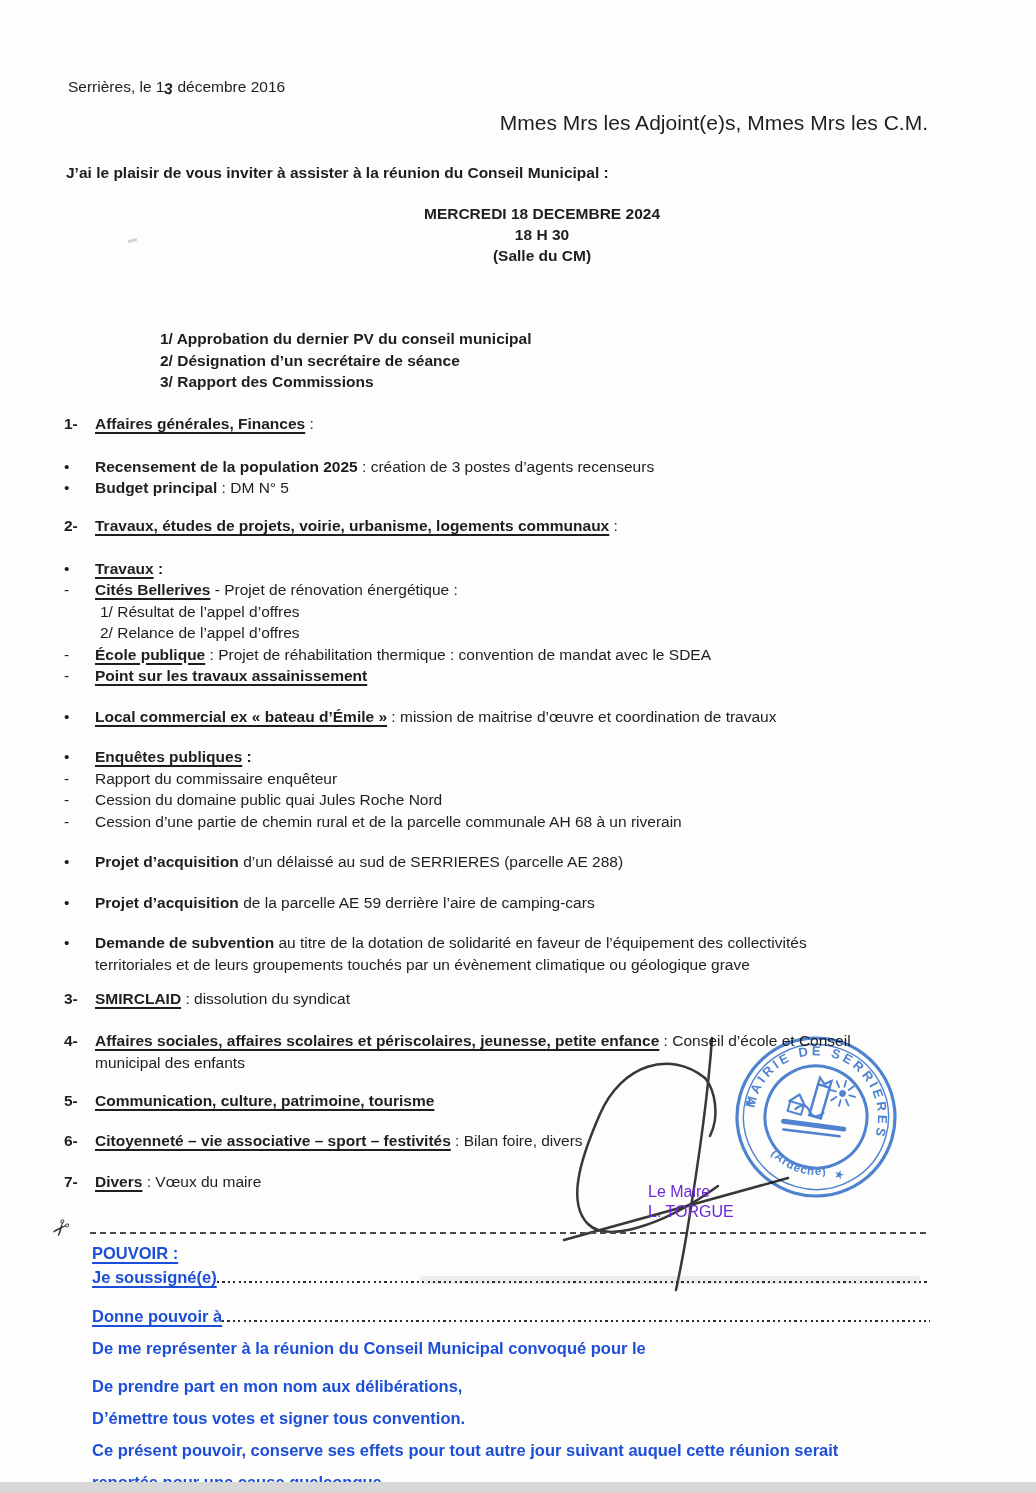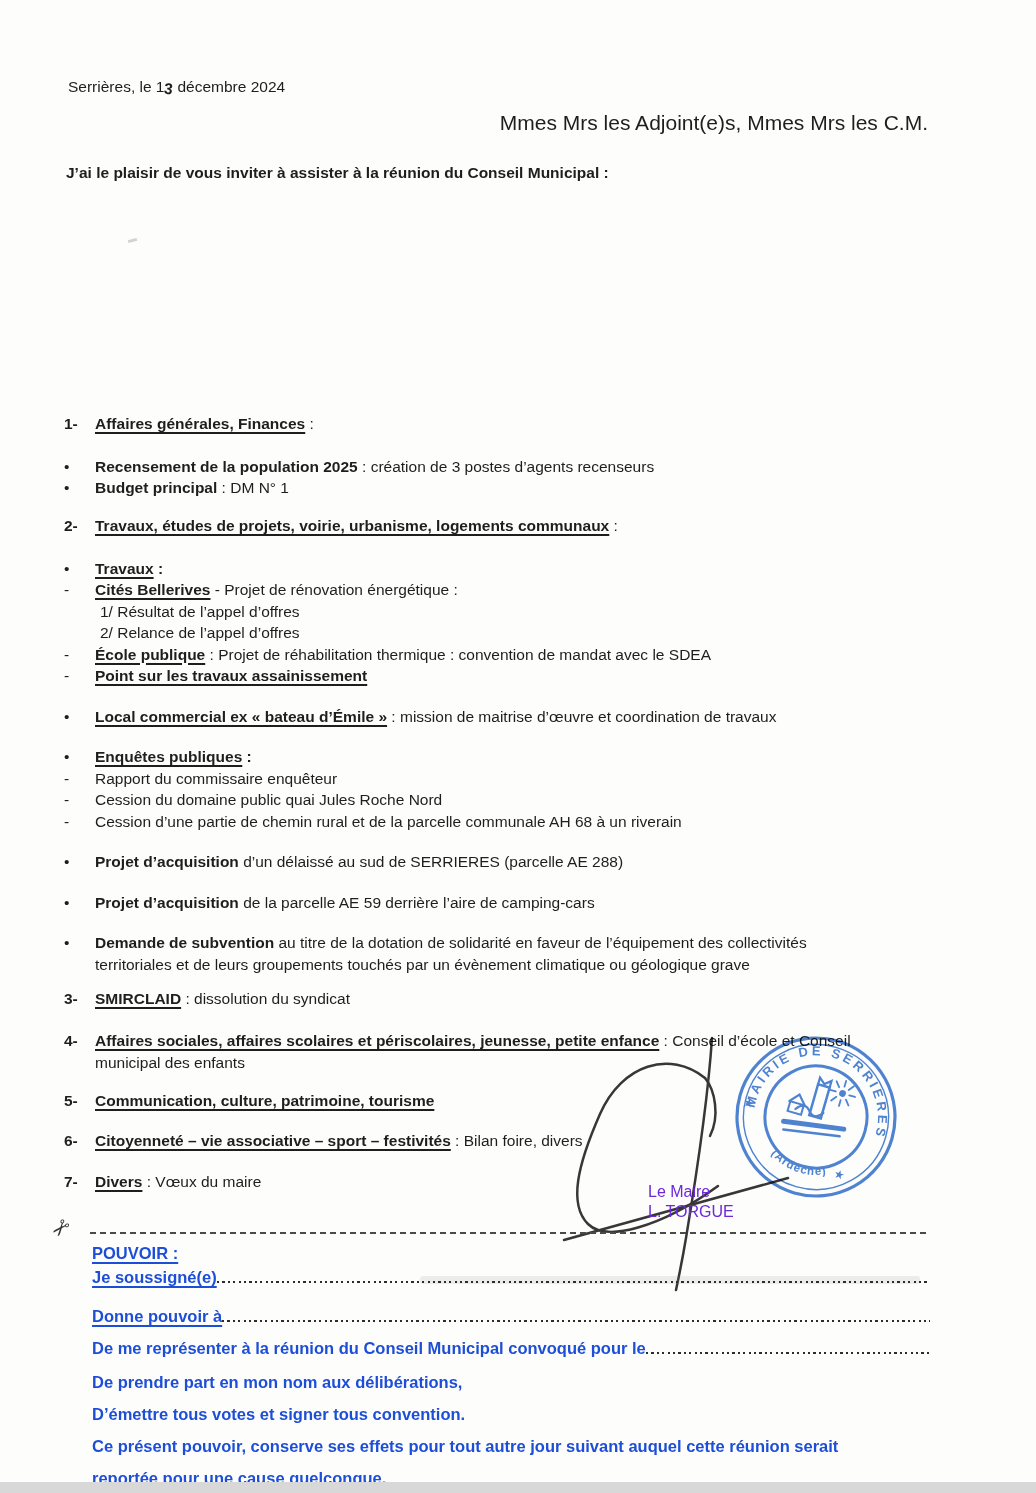"décembre 2024" span { text: 2024 -> 2016 }
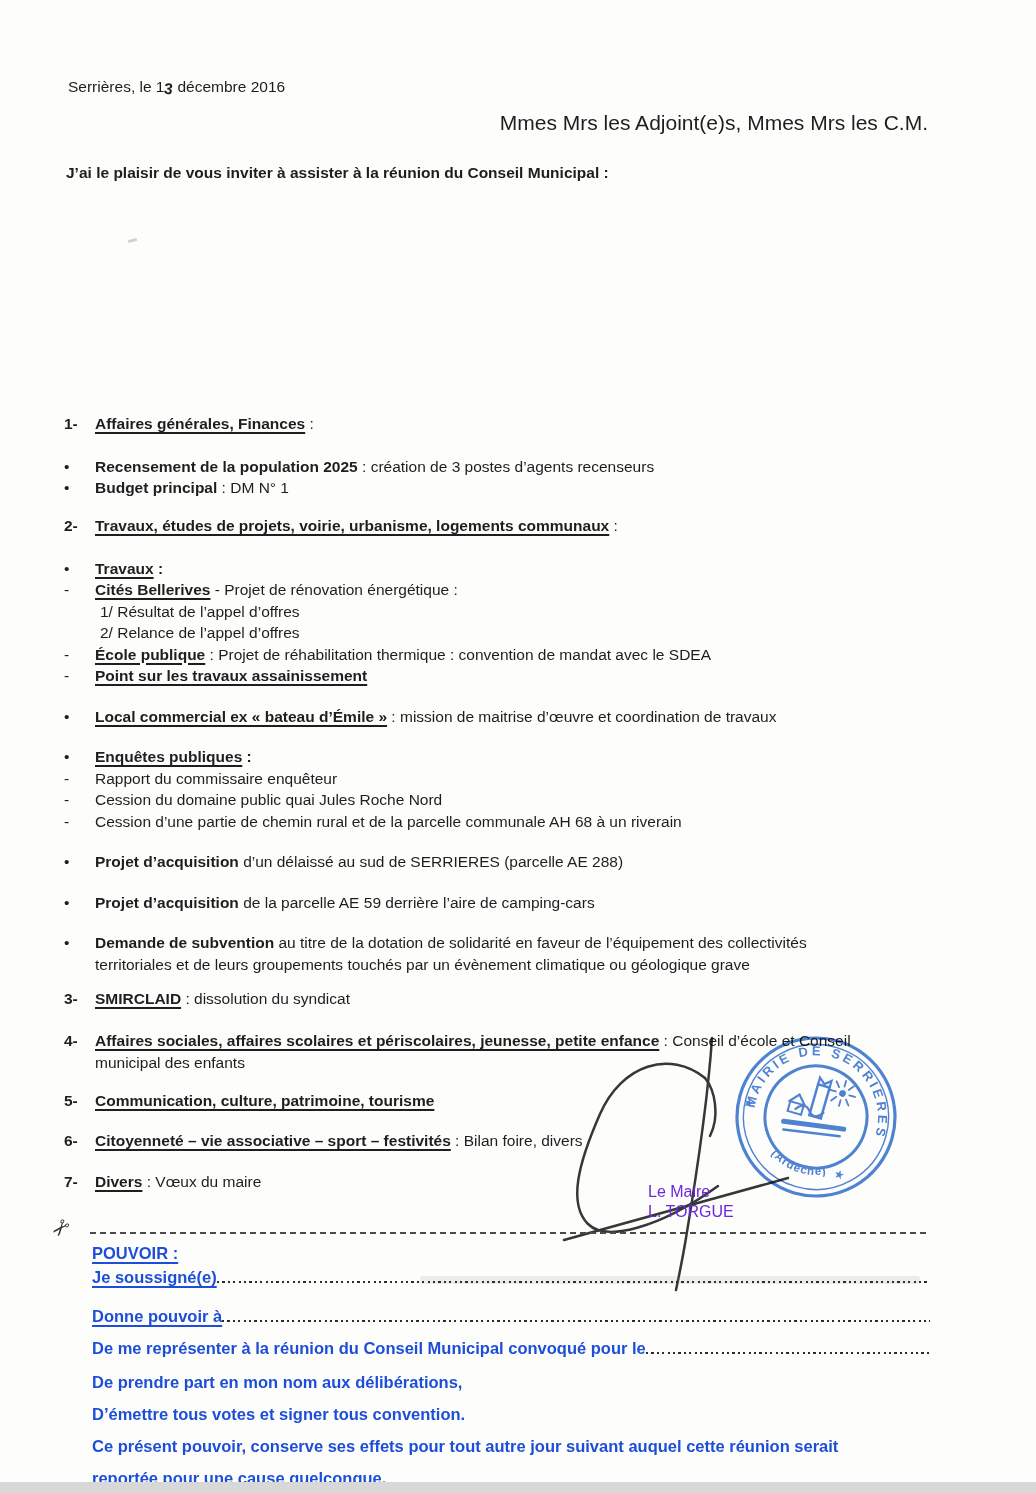"MERCREDI 18 DECEMBRE 2024" div.meeting { html: none -> <div> <div>MERCREDI 18 DECEMBRE 2024</div> <div>18 H 30</div> <div>(Salle du CM)</div> </div> }
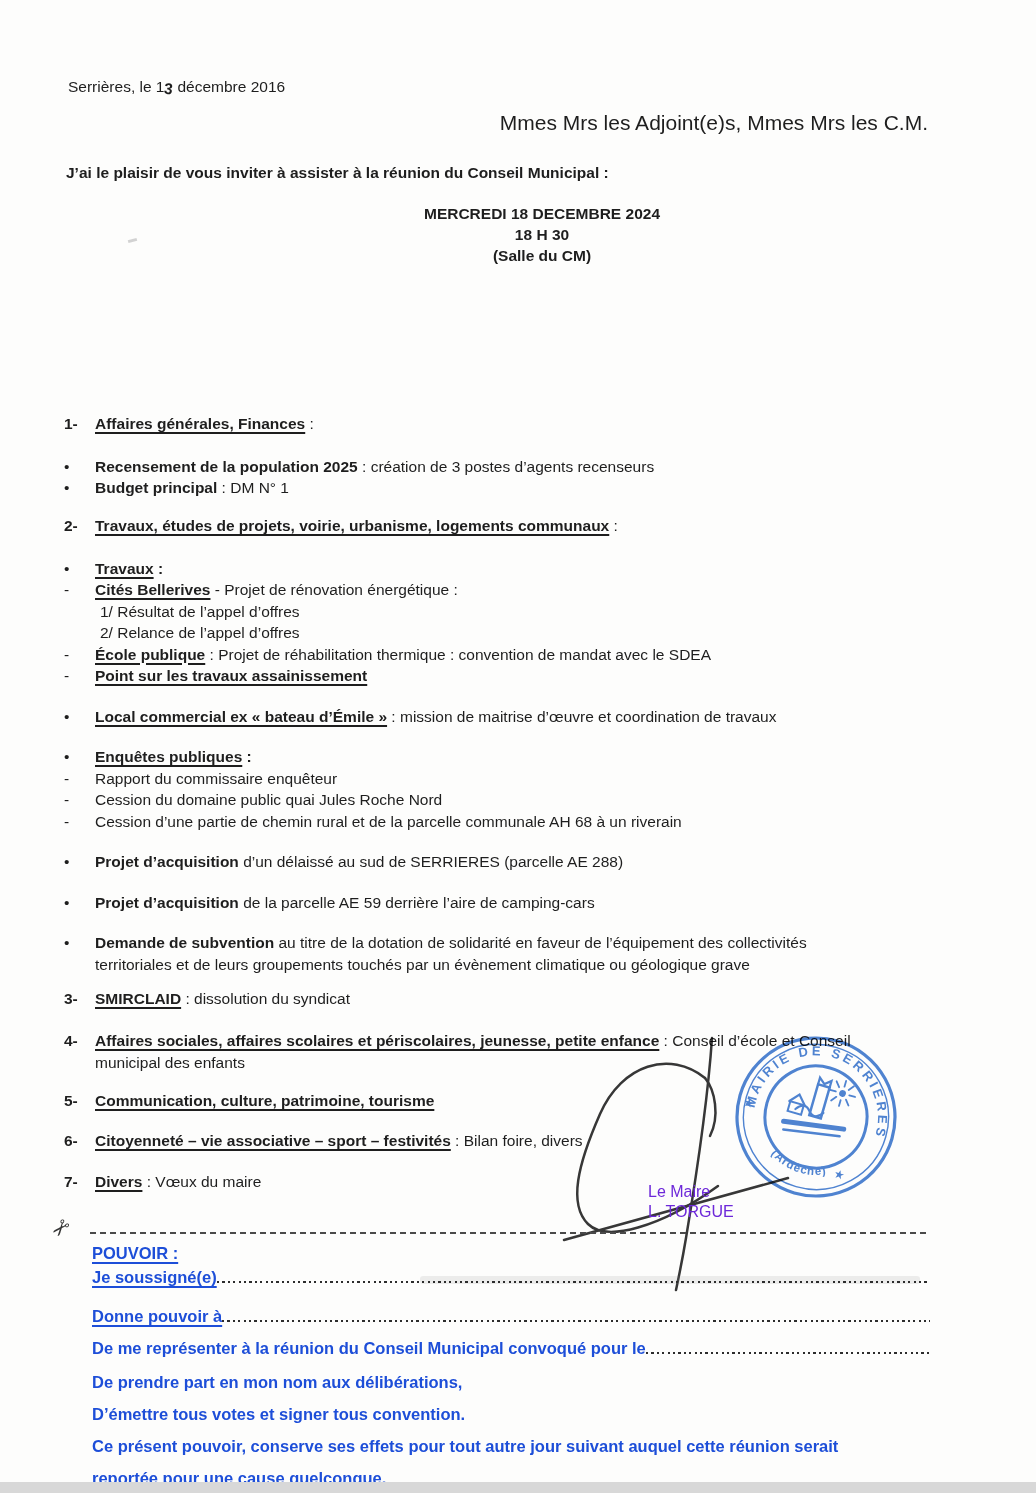"1/ Approbation du dernier PV" div.preliminary { html: none -> <div> <div>1/ Approbation du dernier PV du conseil municipal</div> <div>2/ Désignation d’un secrétaire de séance</div> <div>3/ Rapport des Commissions</div> </div> }
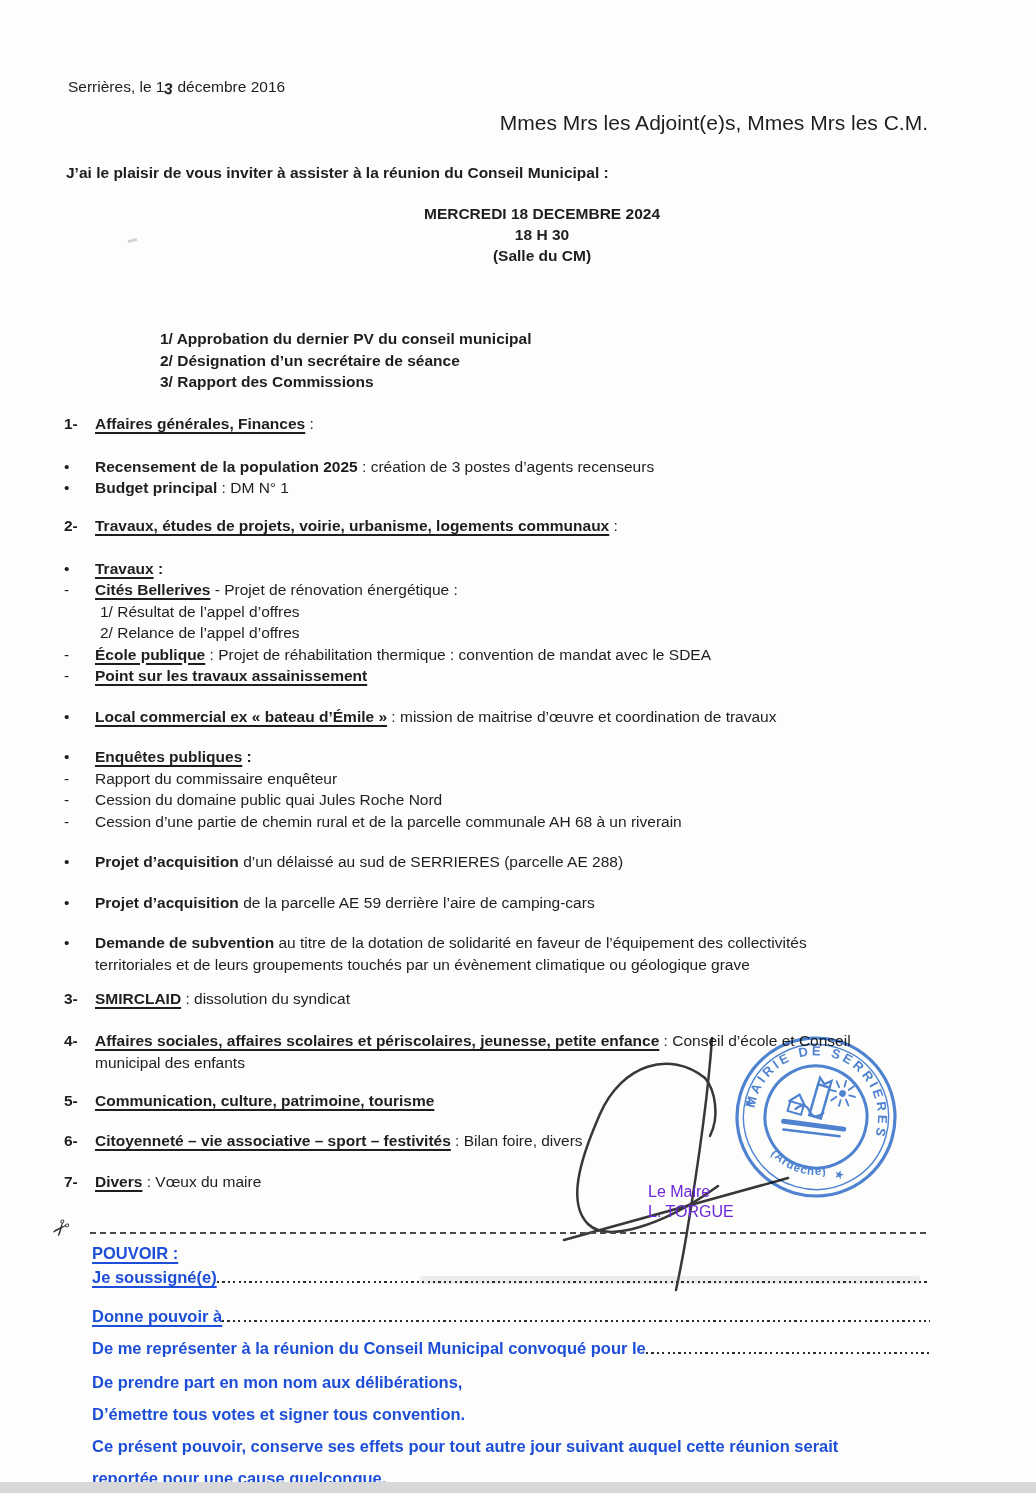": DM N° 1" span { text: 1 -> 5 }
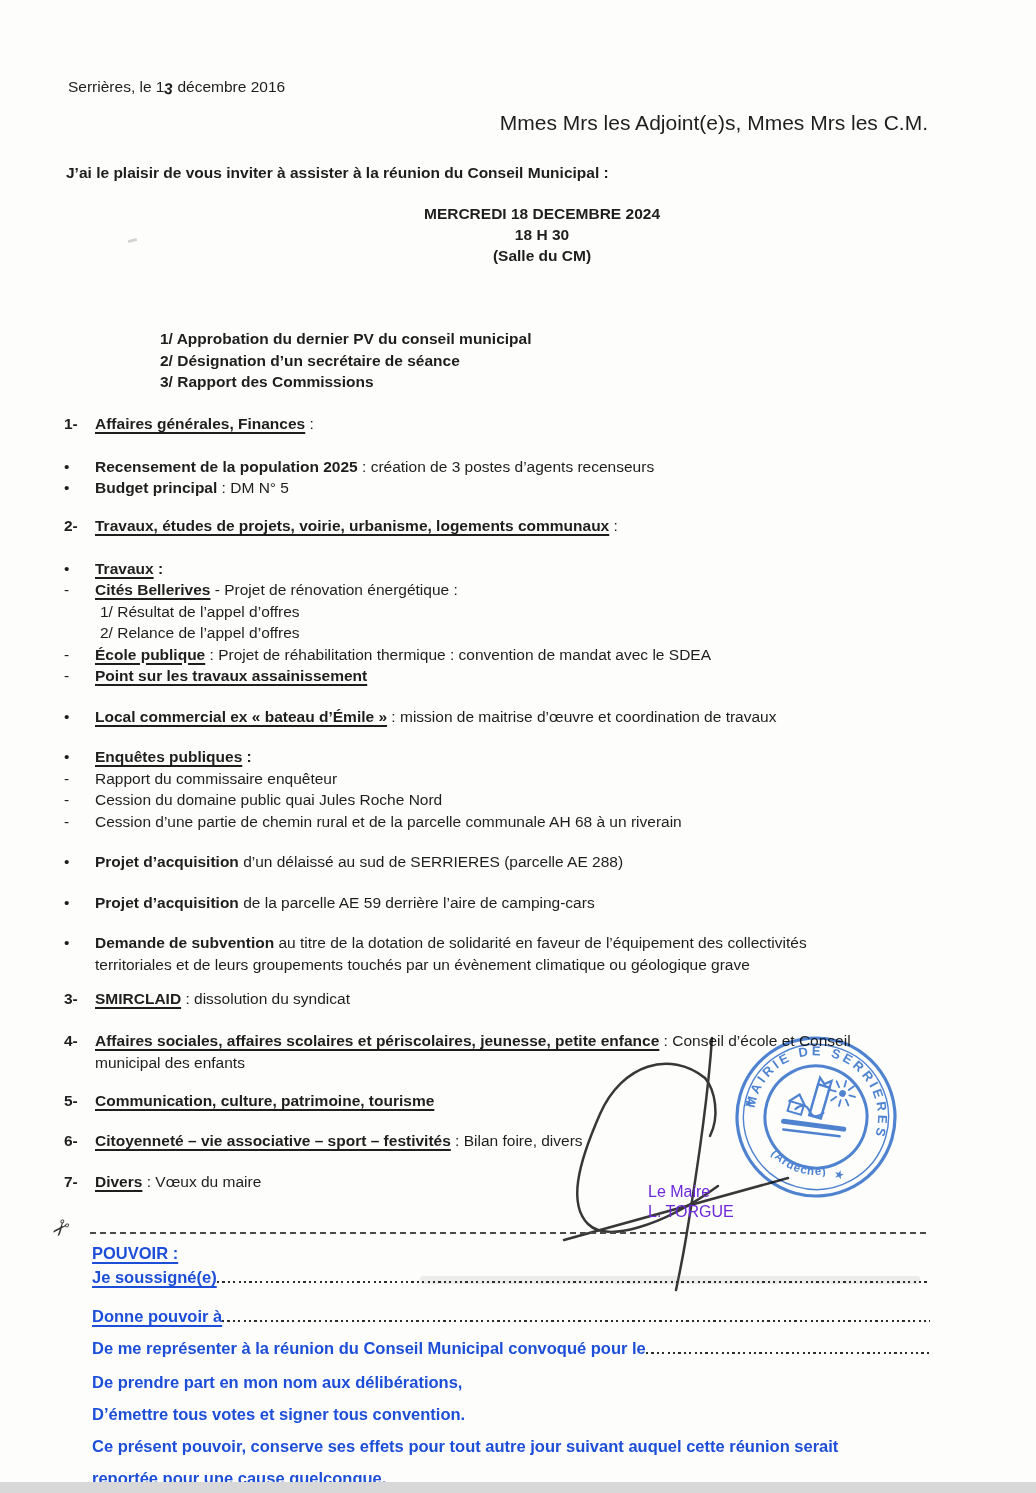"De me représenter à la" .pv-row3 { flex-direction: none -> column }
